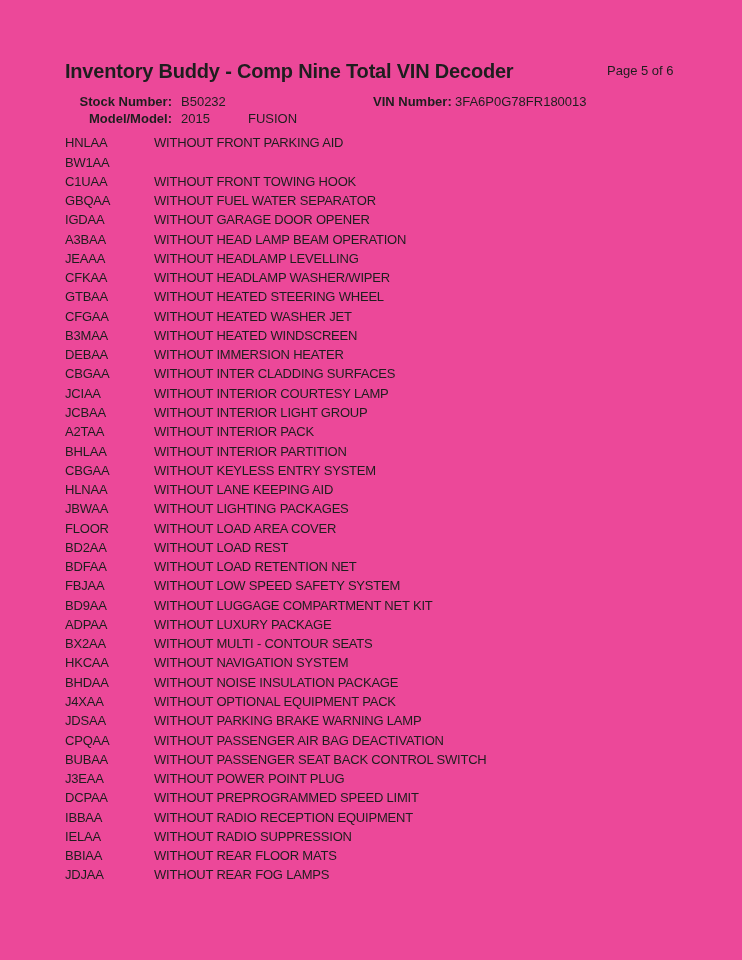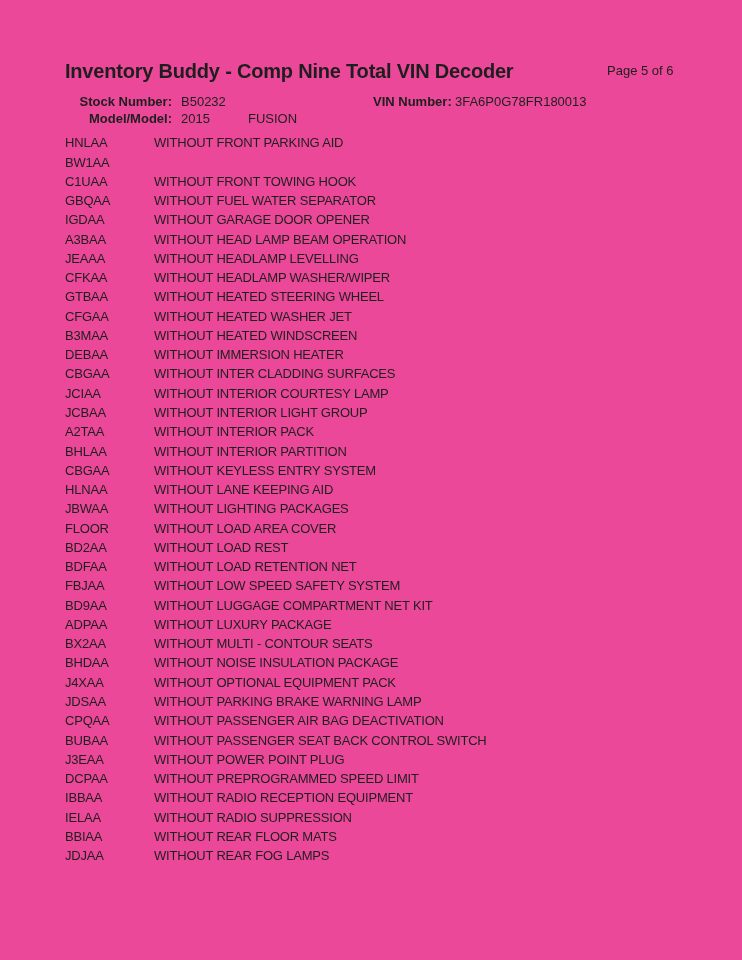"HKCAA" div.row { html: none -> <div> <span>HKCAA</span> <span>WITHOUT NAVIGATION SYSTEM</span> </div> }
